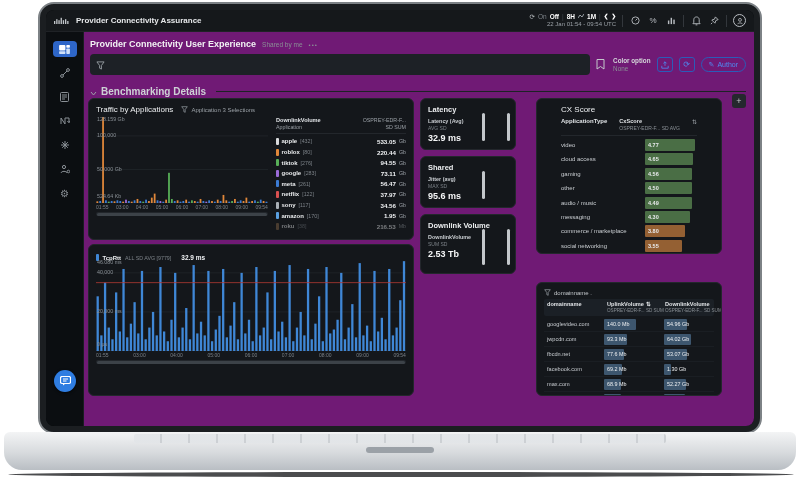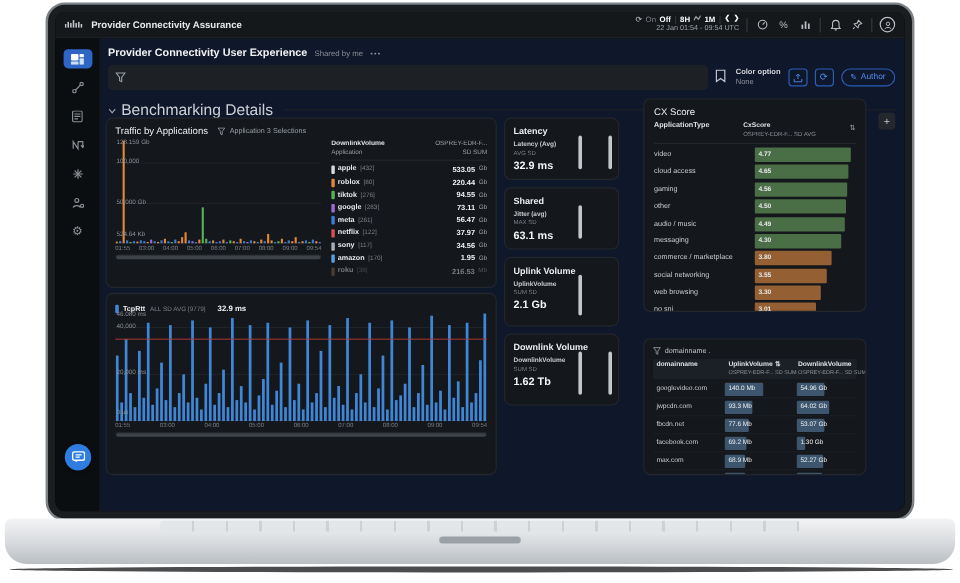"Provider Connectivity User Experience" .content { background: #0f172a -> #701a75 }
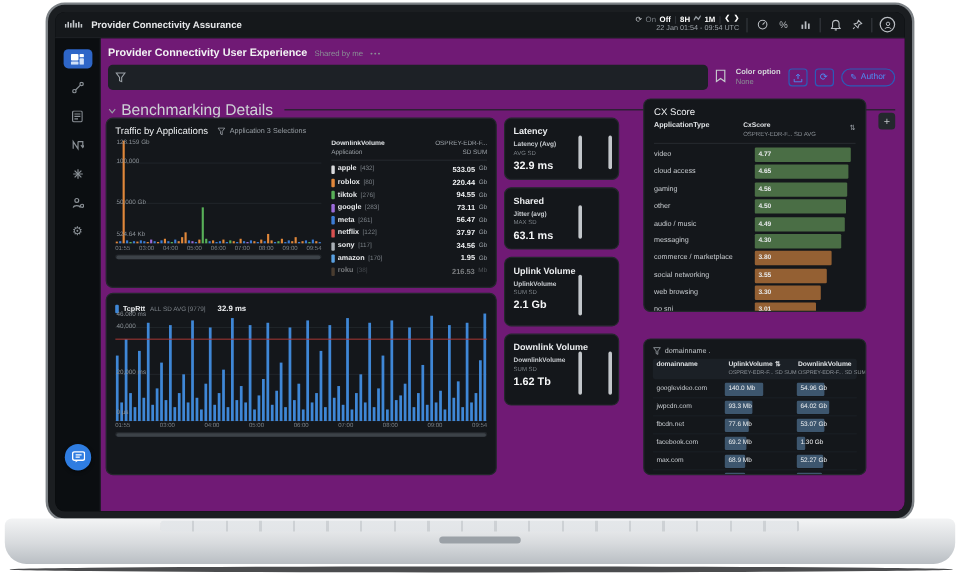"Benchmarking Details" .bench-label { font-size: 13px -> 10px; font-weight: 400 -> 700 }
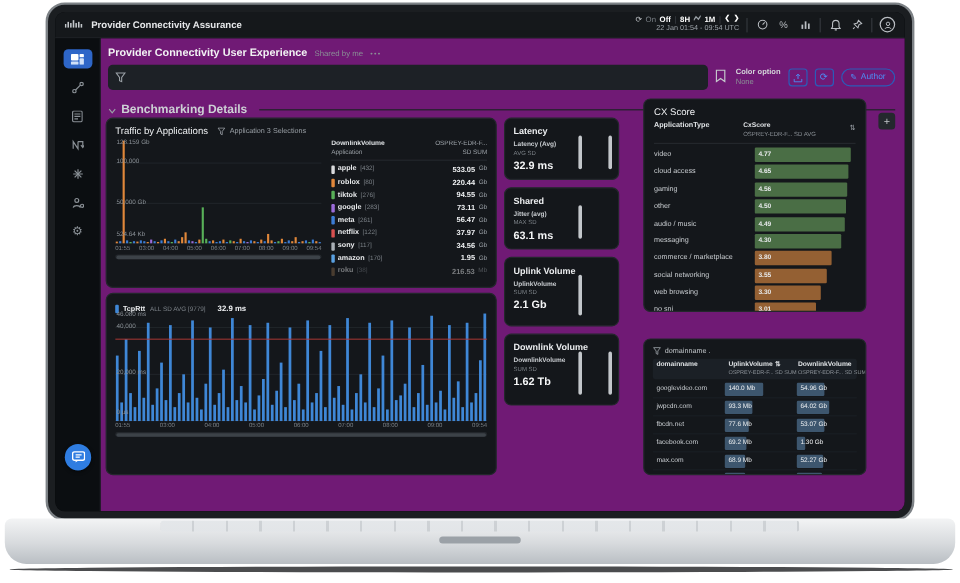"CX Score" #cx { height: 178px -> 156px; padding: 6px 8px -> 6px 24px; top: 50px -> 66px }
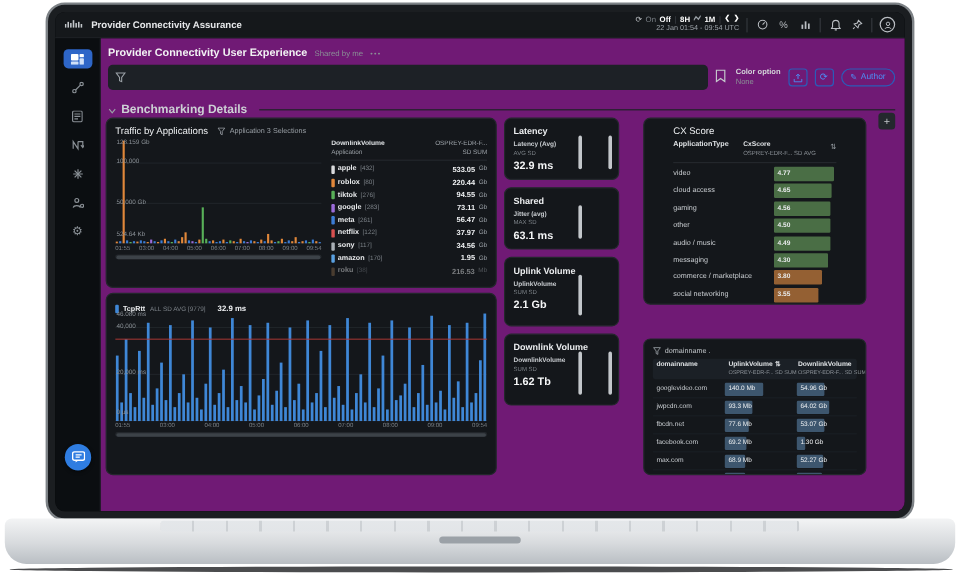"63.1 ms" div.kpi-value { text: 63.1 -> 95.6 }
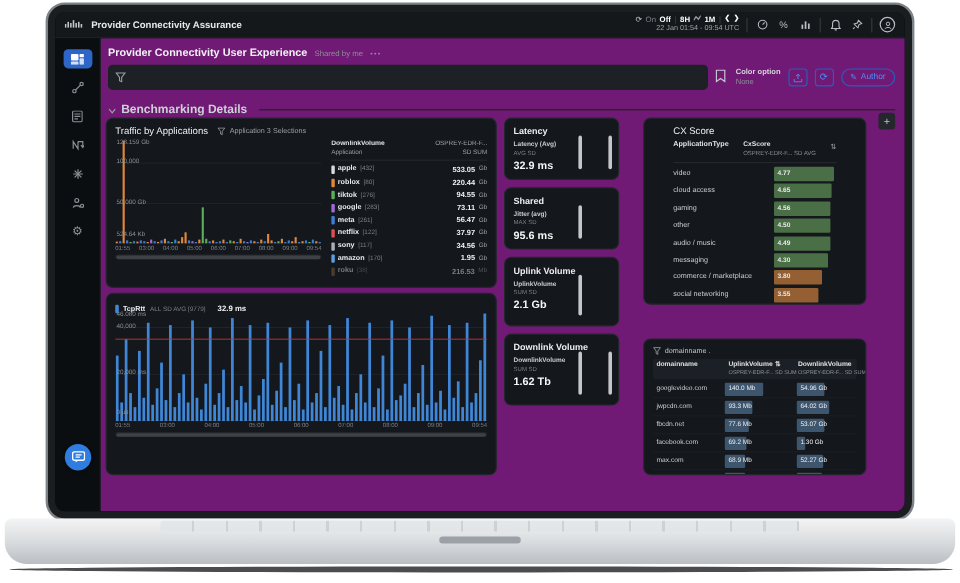"Uplink Volume" div.kpi { html: <div> <div>Uplink Volume</div> <div>UplinkVolume</div> <div>SUM SD</div> <div>2.1 Gb</div> <div></div> </div> -> none }
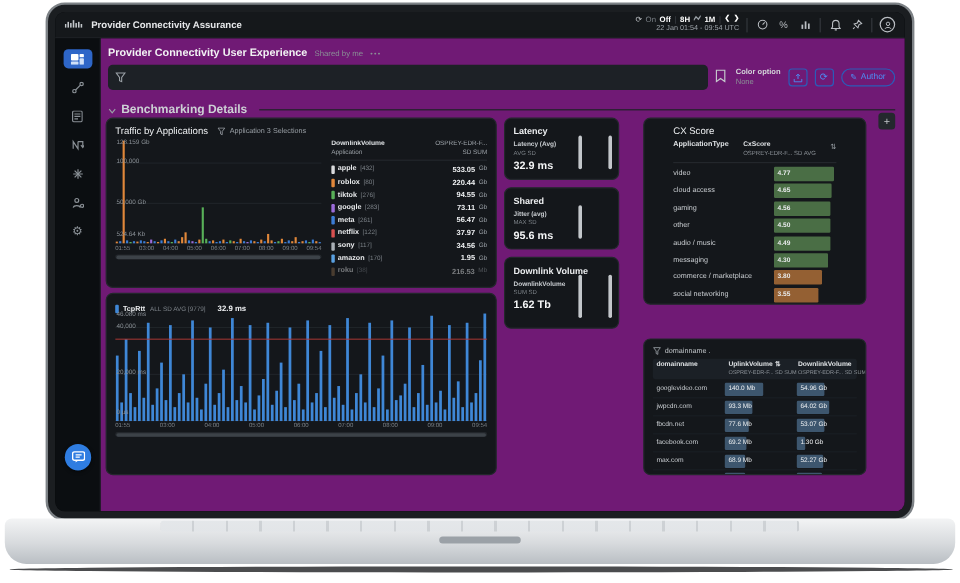"1.62 Tb" div.kpi-value { text: 1.62 -> 2.53 }
